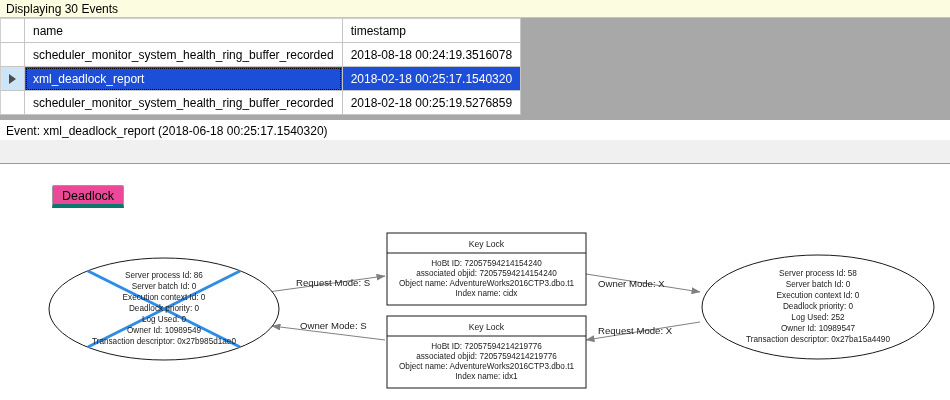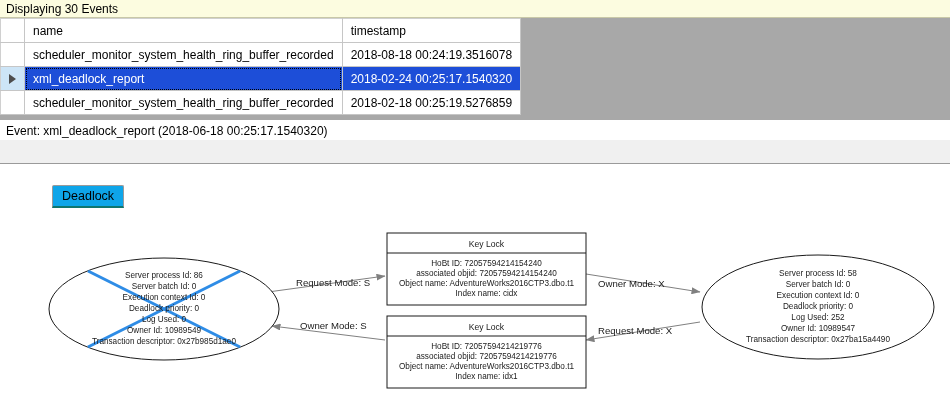"2018-02-24 00:25:17.1540320" td.col-ts { text: 2018-02-24 -> 2018-02-18 }
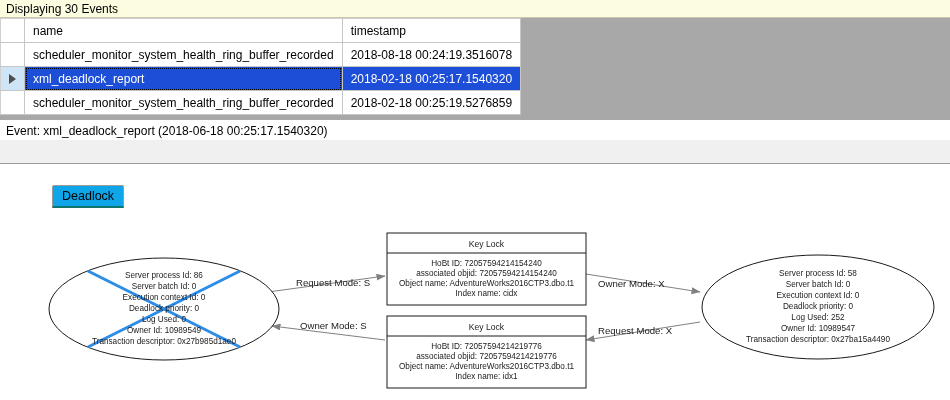"Deadlock" .tab.active { background: #0ea5e9 -> #ec4899; border-bottom: 2px solid #0f766e -> 4px solid #0f766e }
